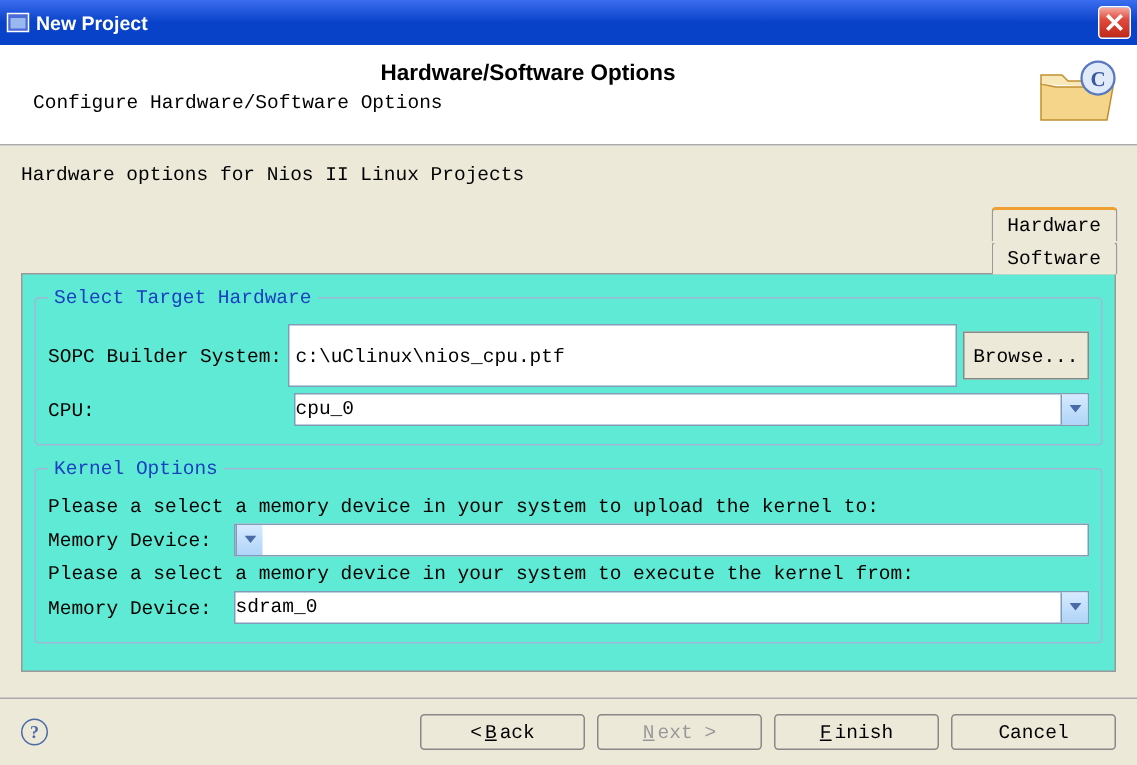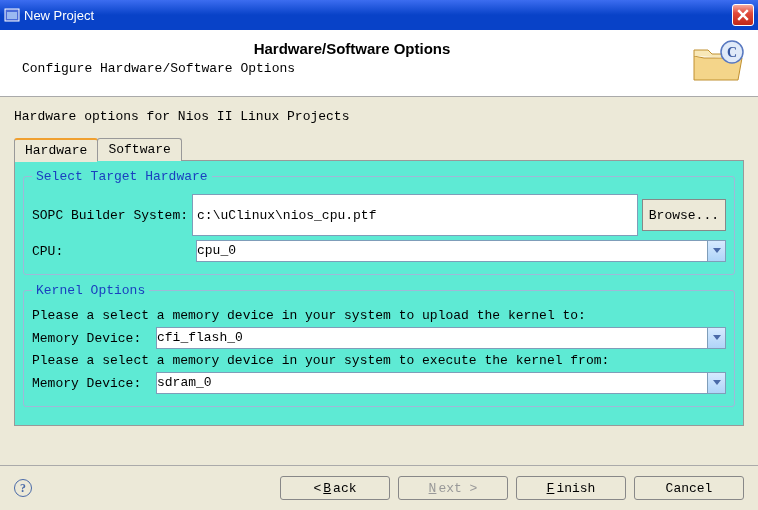"New Project" .titlebar { font-weight: normal -> bold }
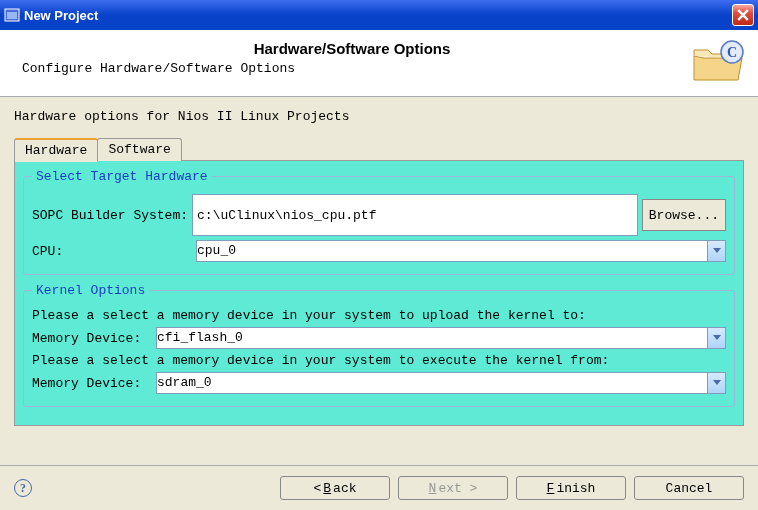"Hardware" .tabrow { align-items: none -> flex-end; flex-direction: none -> column }
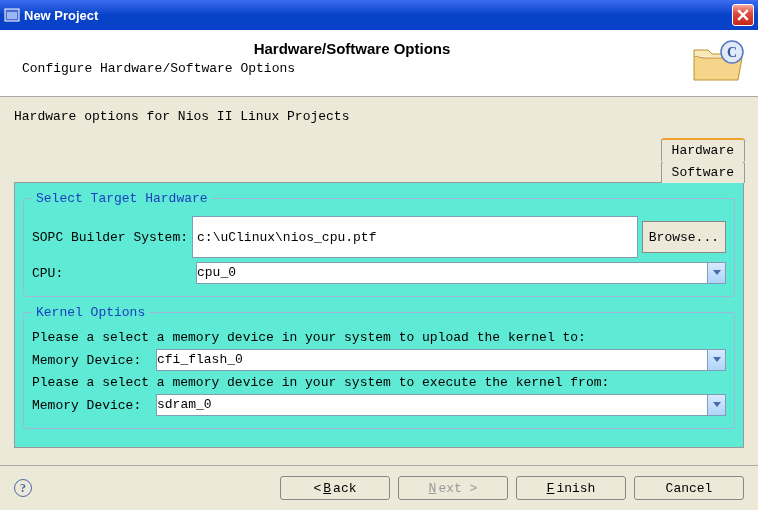"cfi_flash_0" div.combo-val { html: <div>cfi_flash_0</div> -> none }
